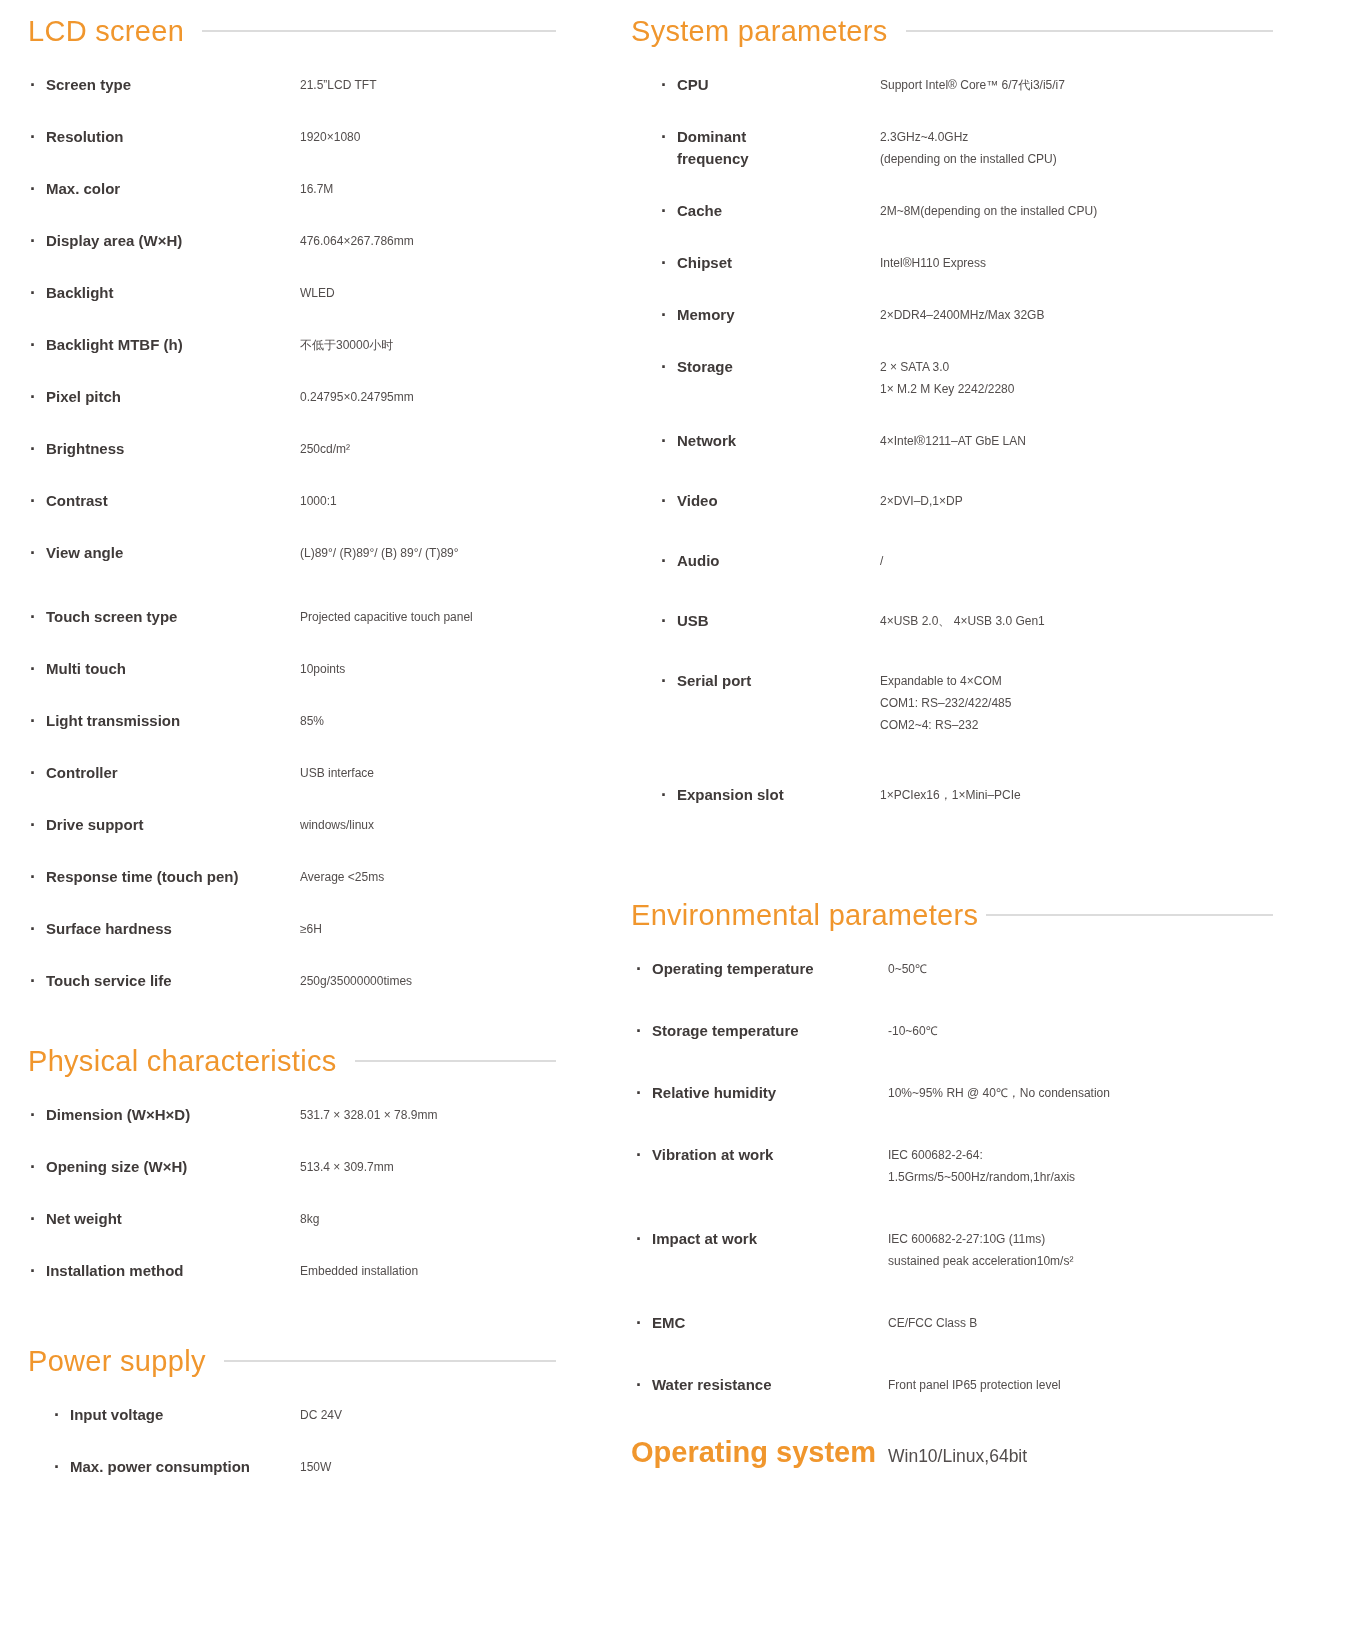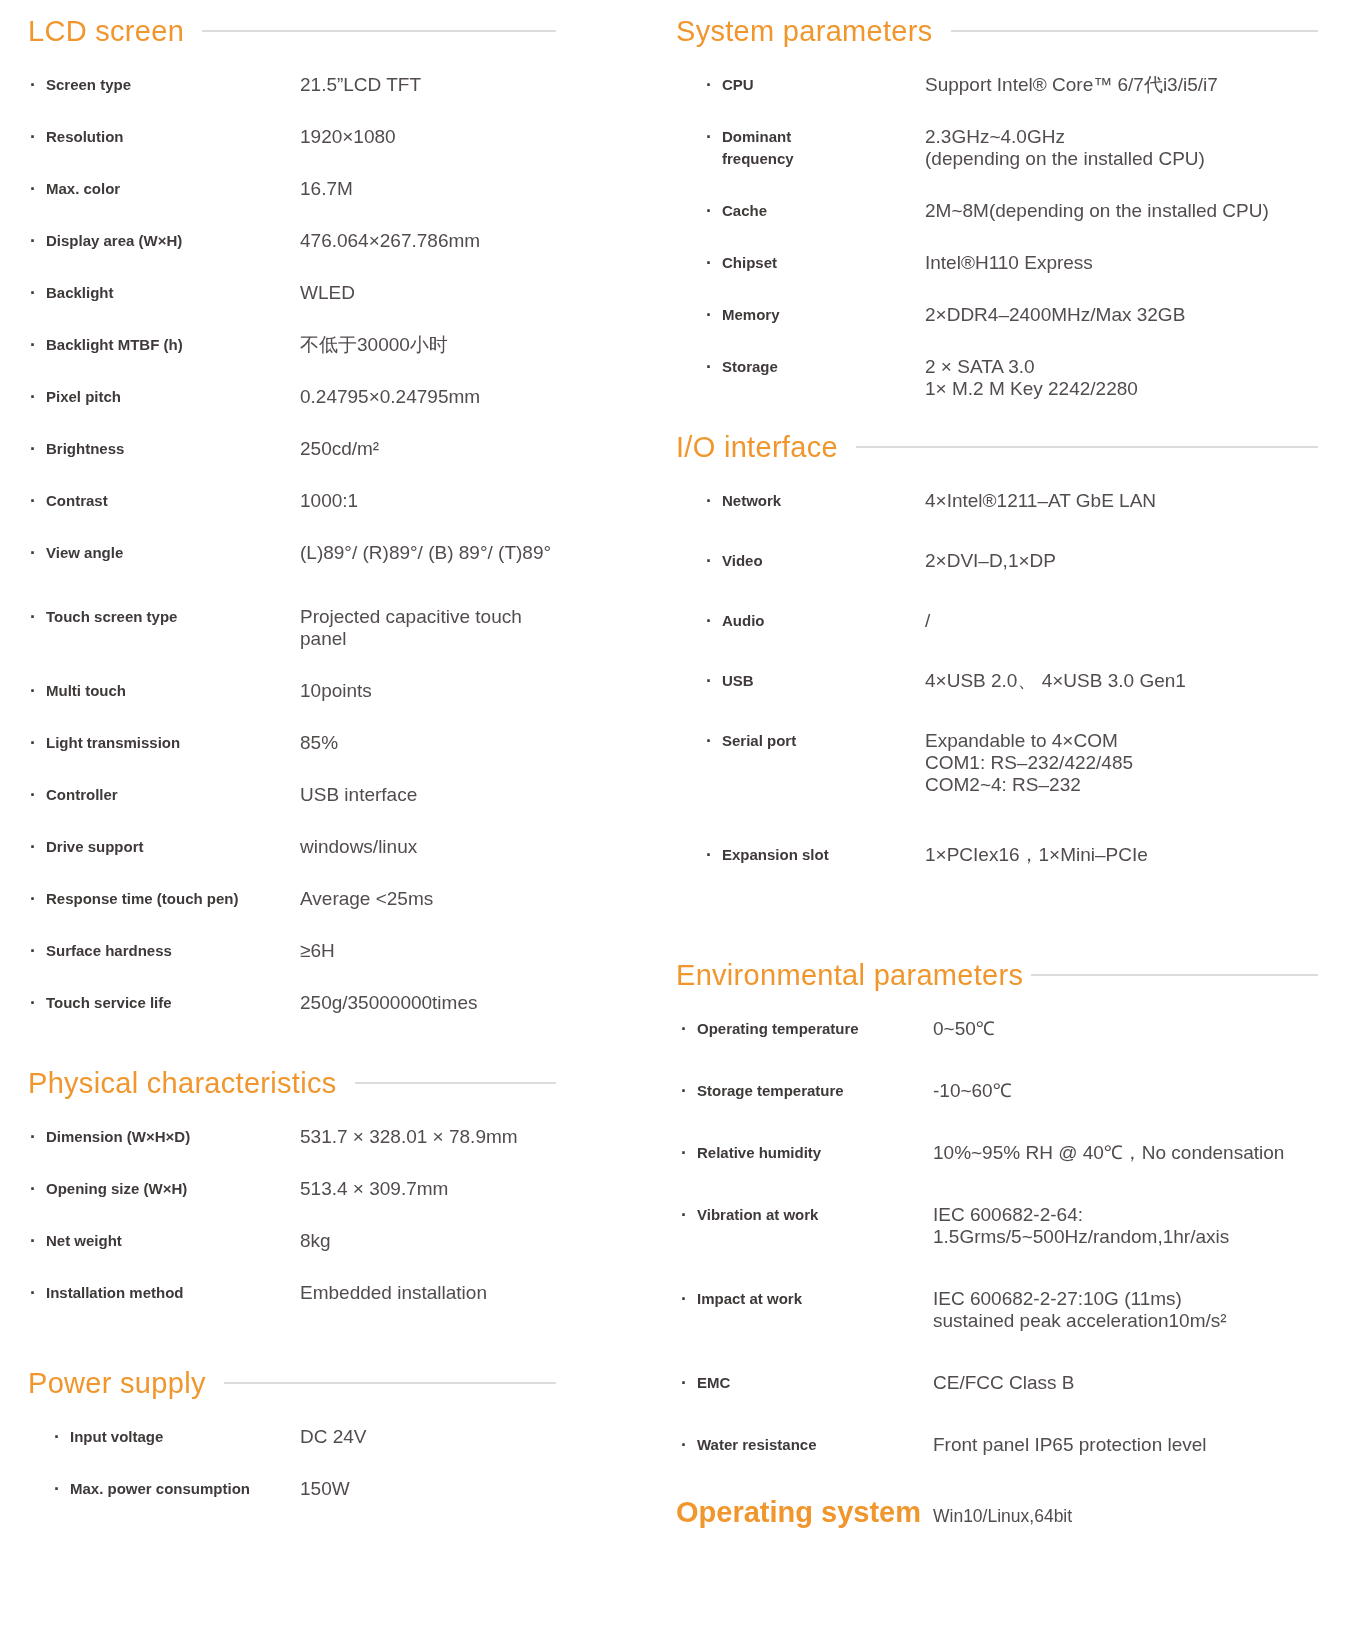"System parameters" .col-right { margin-left: 120px -> 75px }
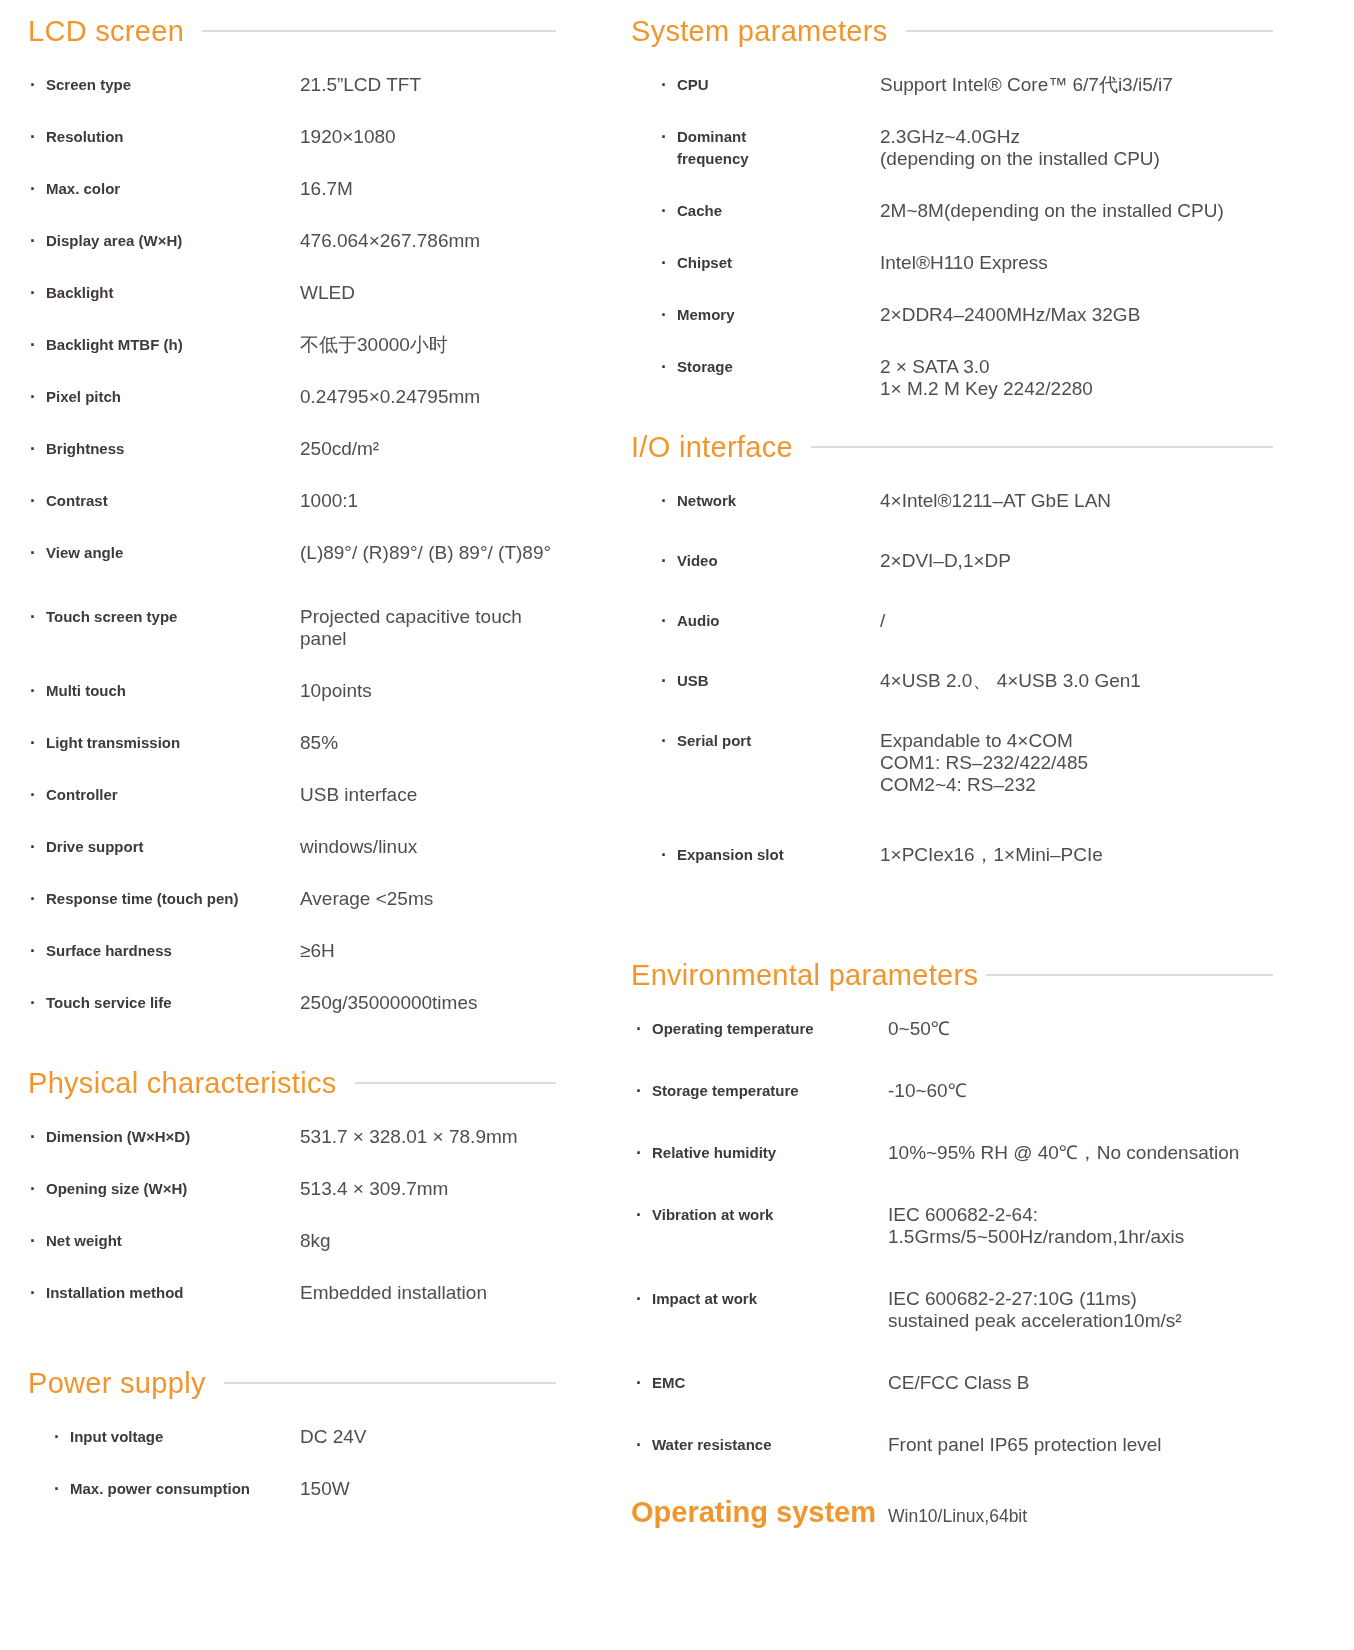"21.5”LCD TFT" .value { font-size: 19px -> 12px }
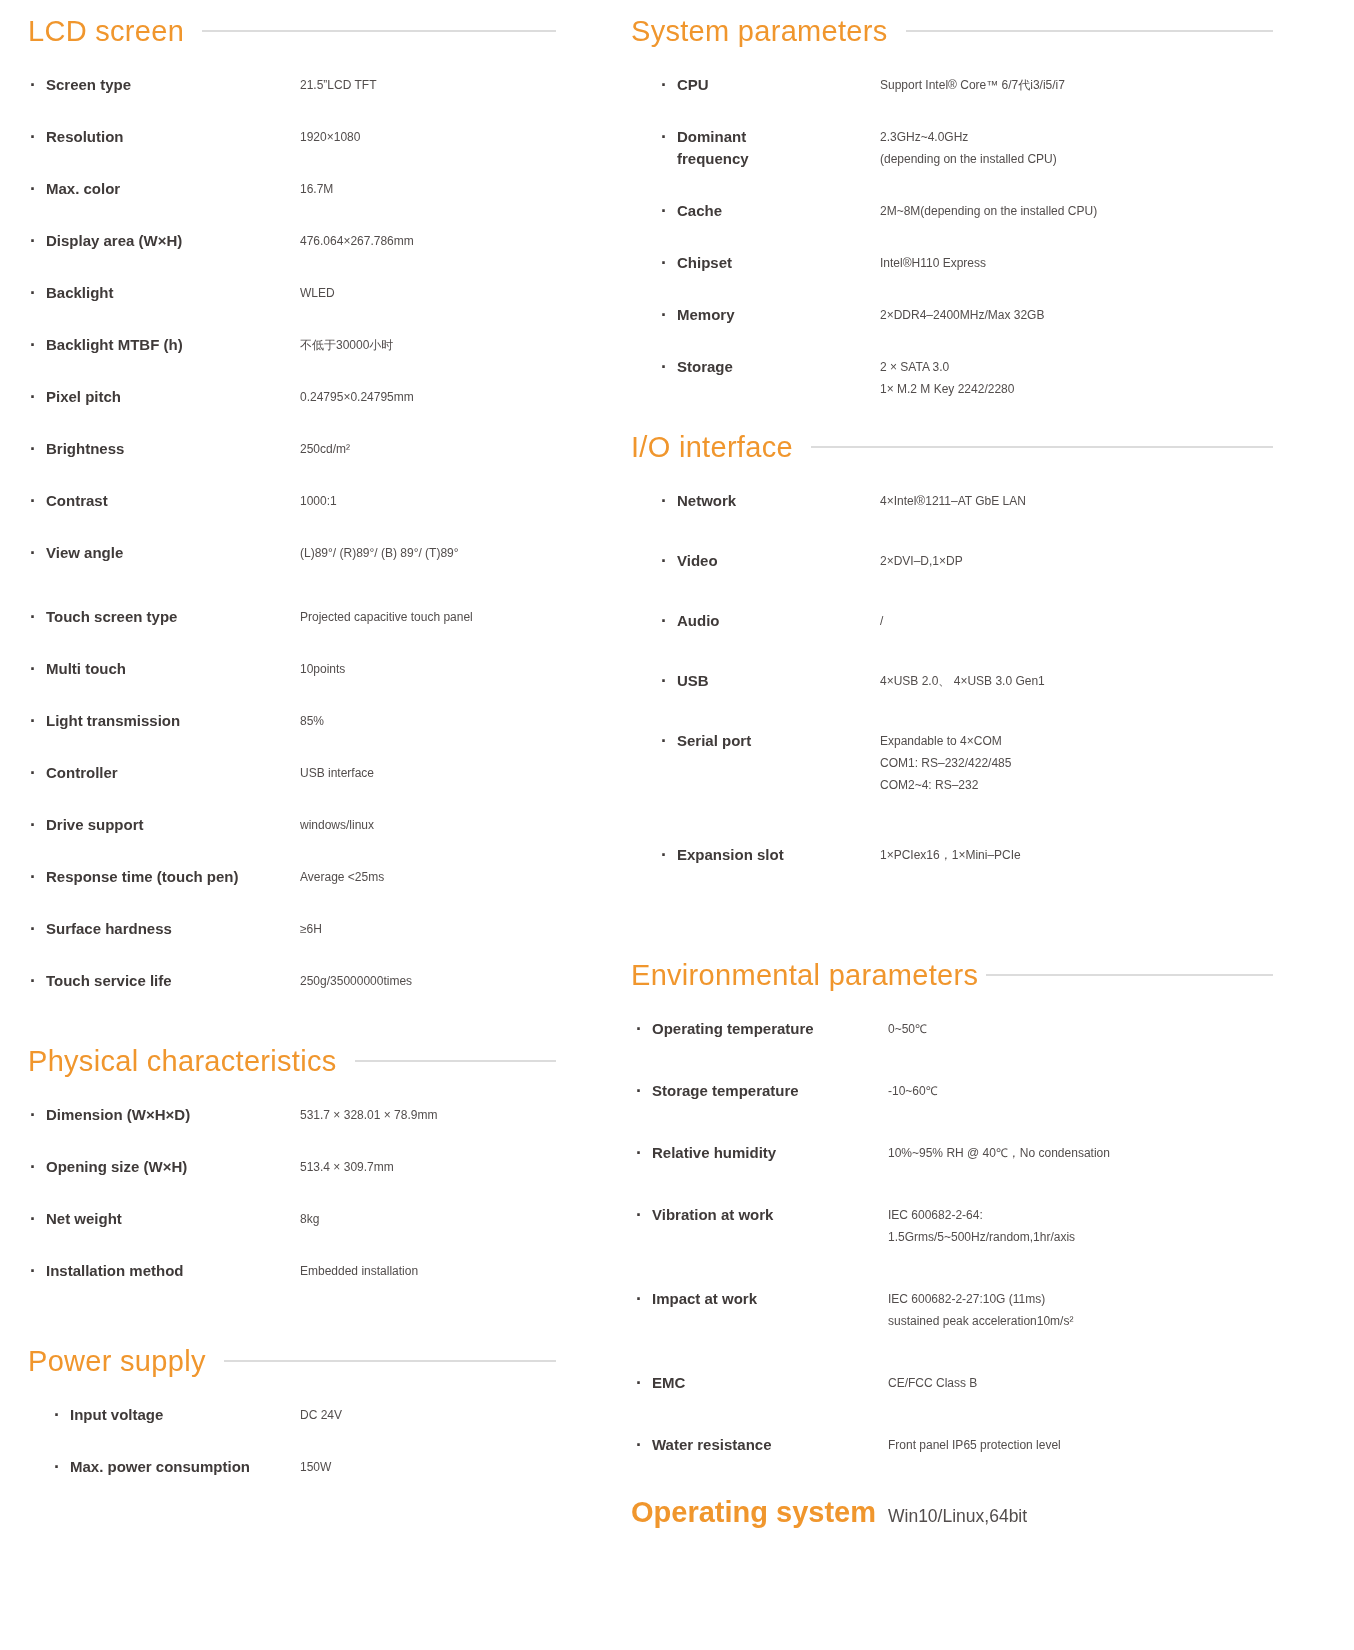"I/O interface" div.section-header { html: <div> <h2>I/O interface</h2> <div></div> </div> -> none }
